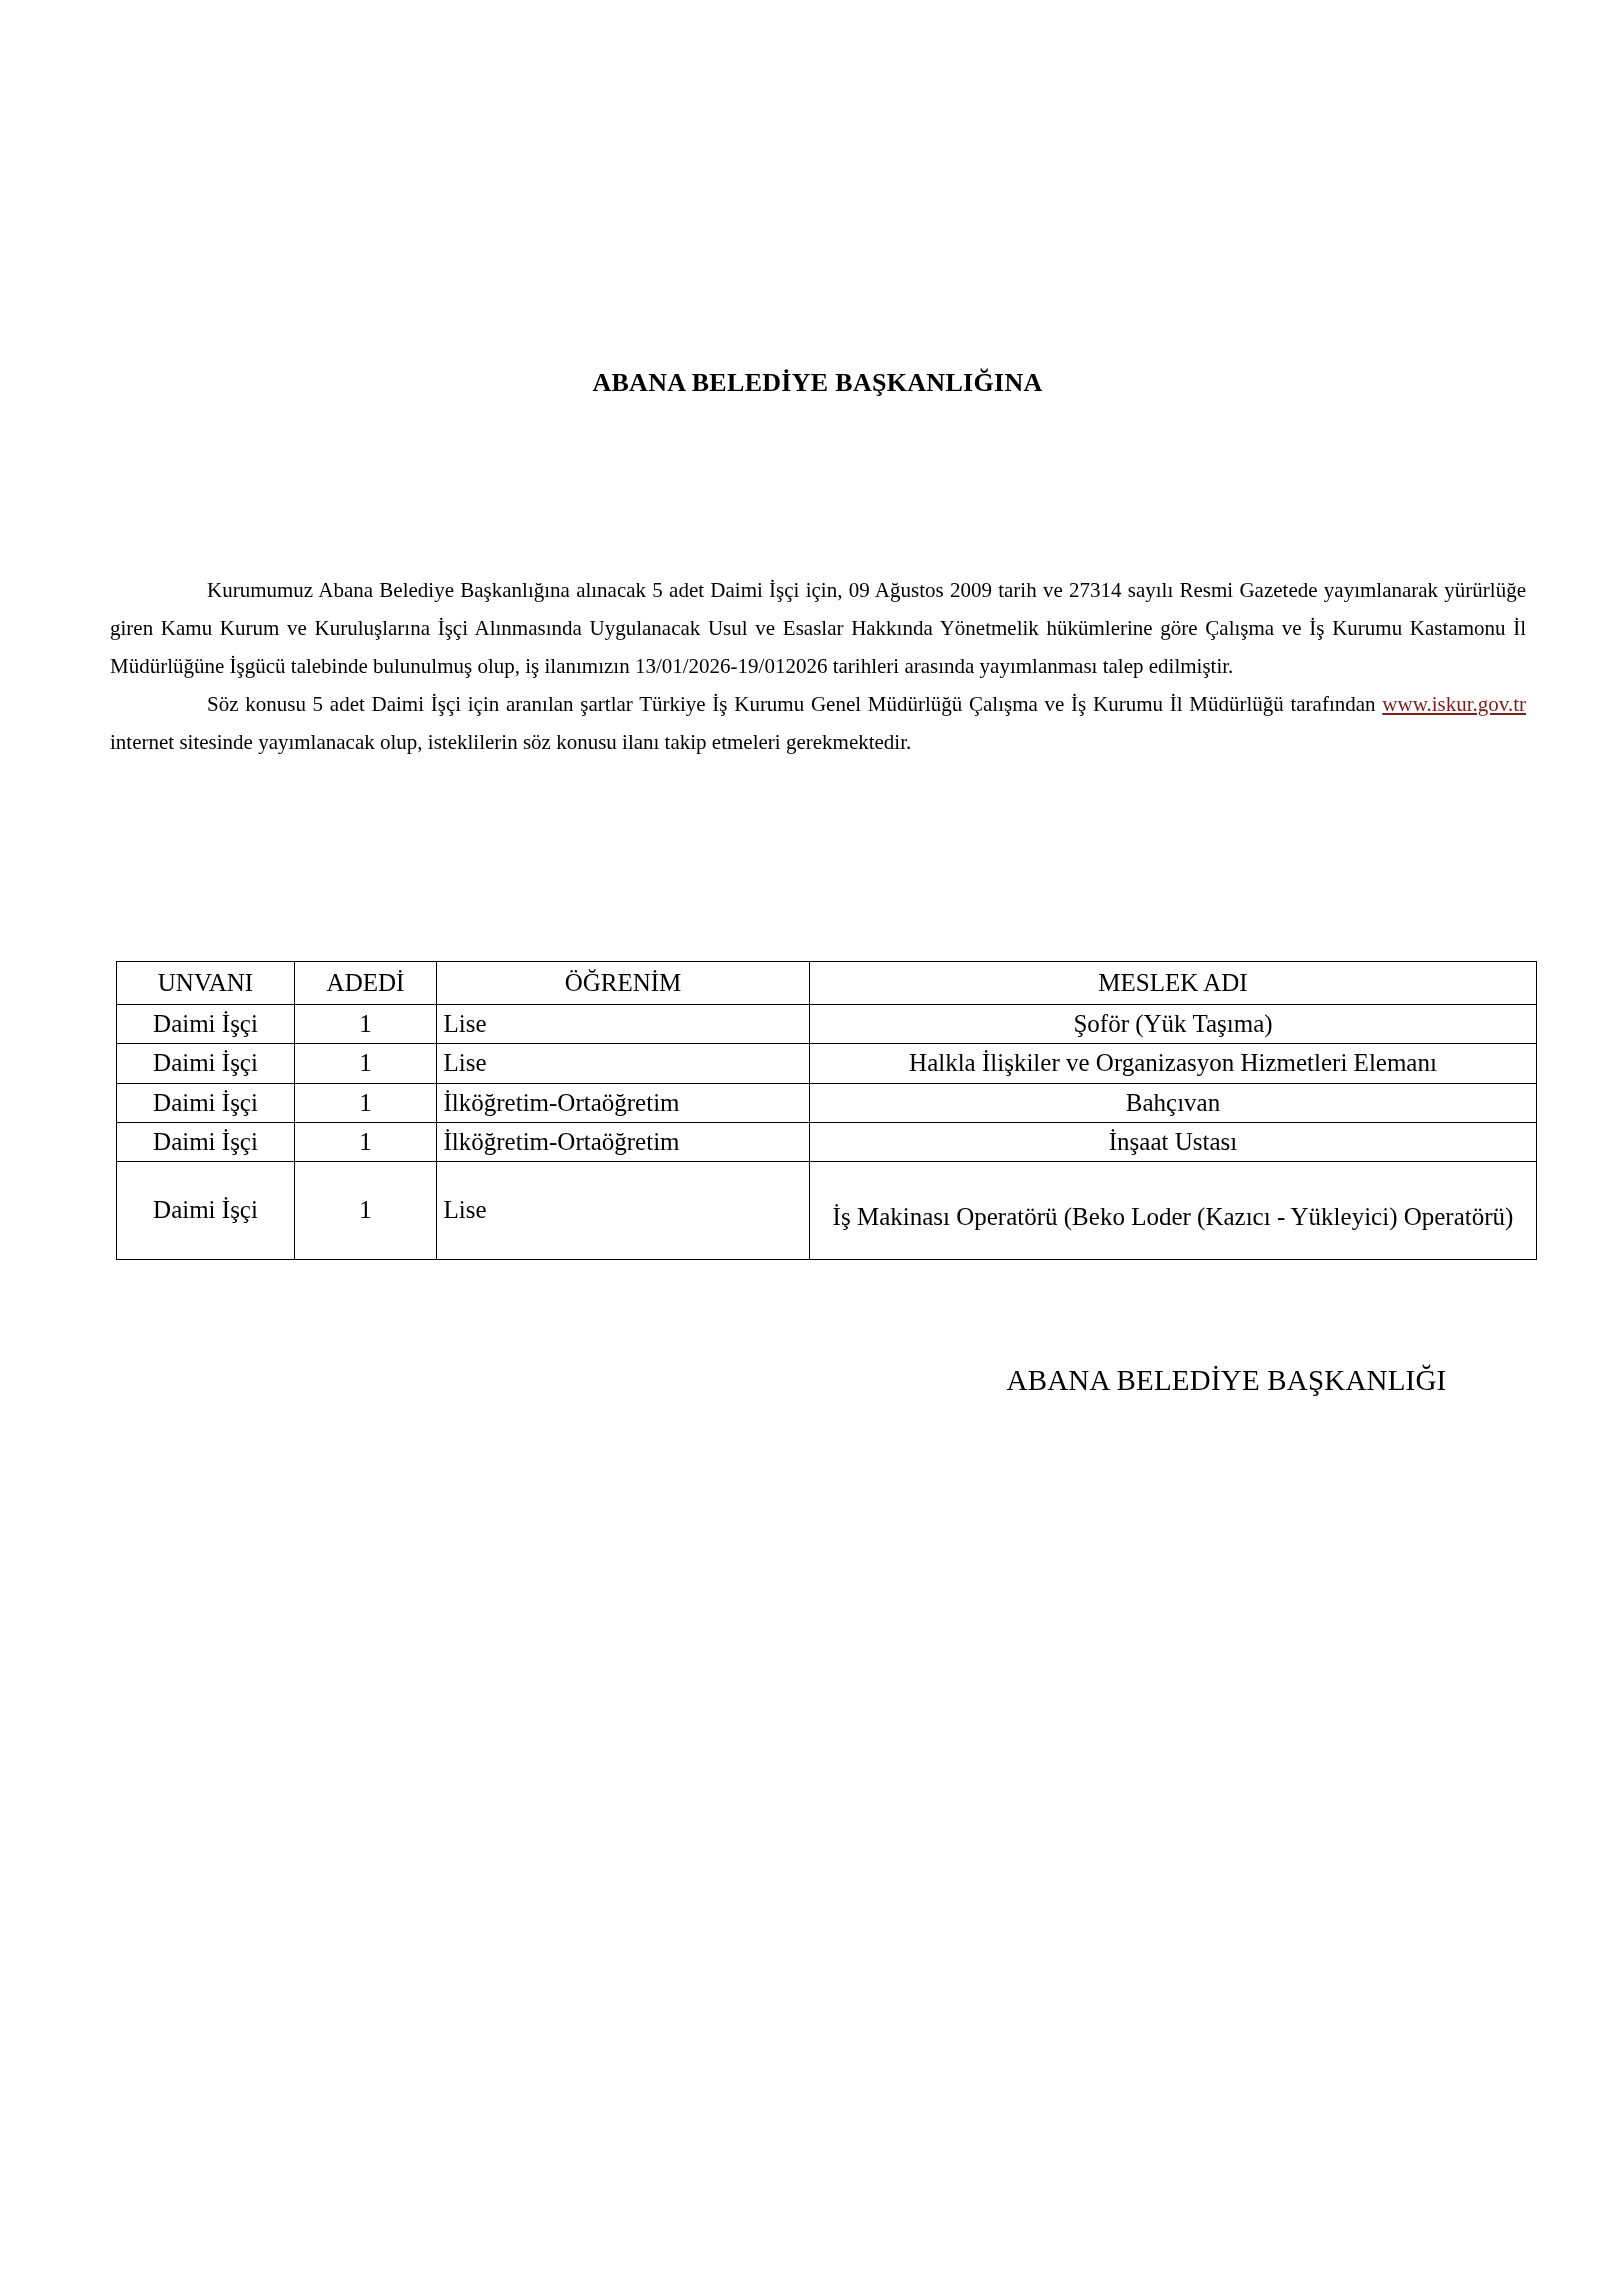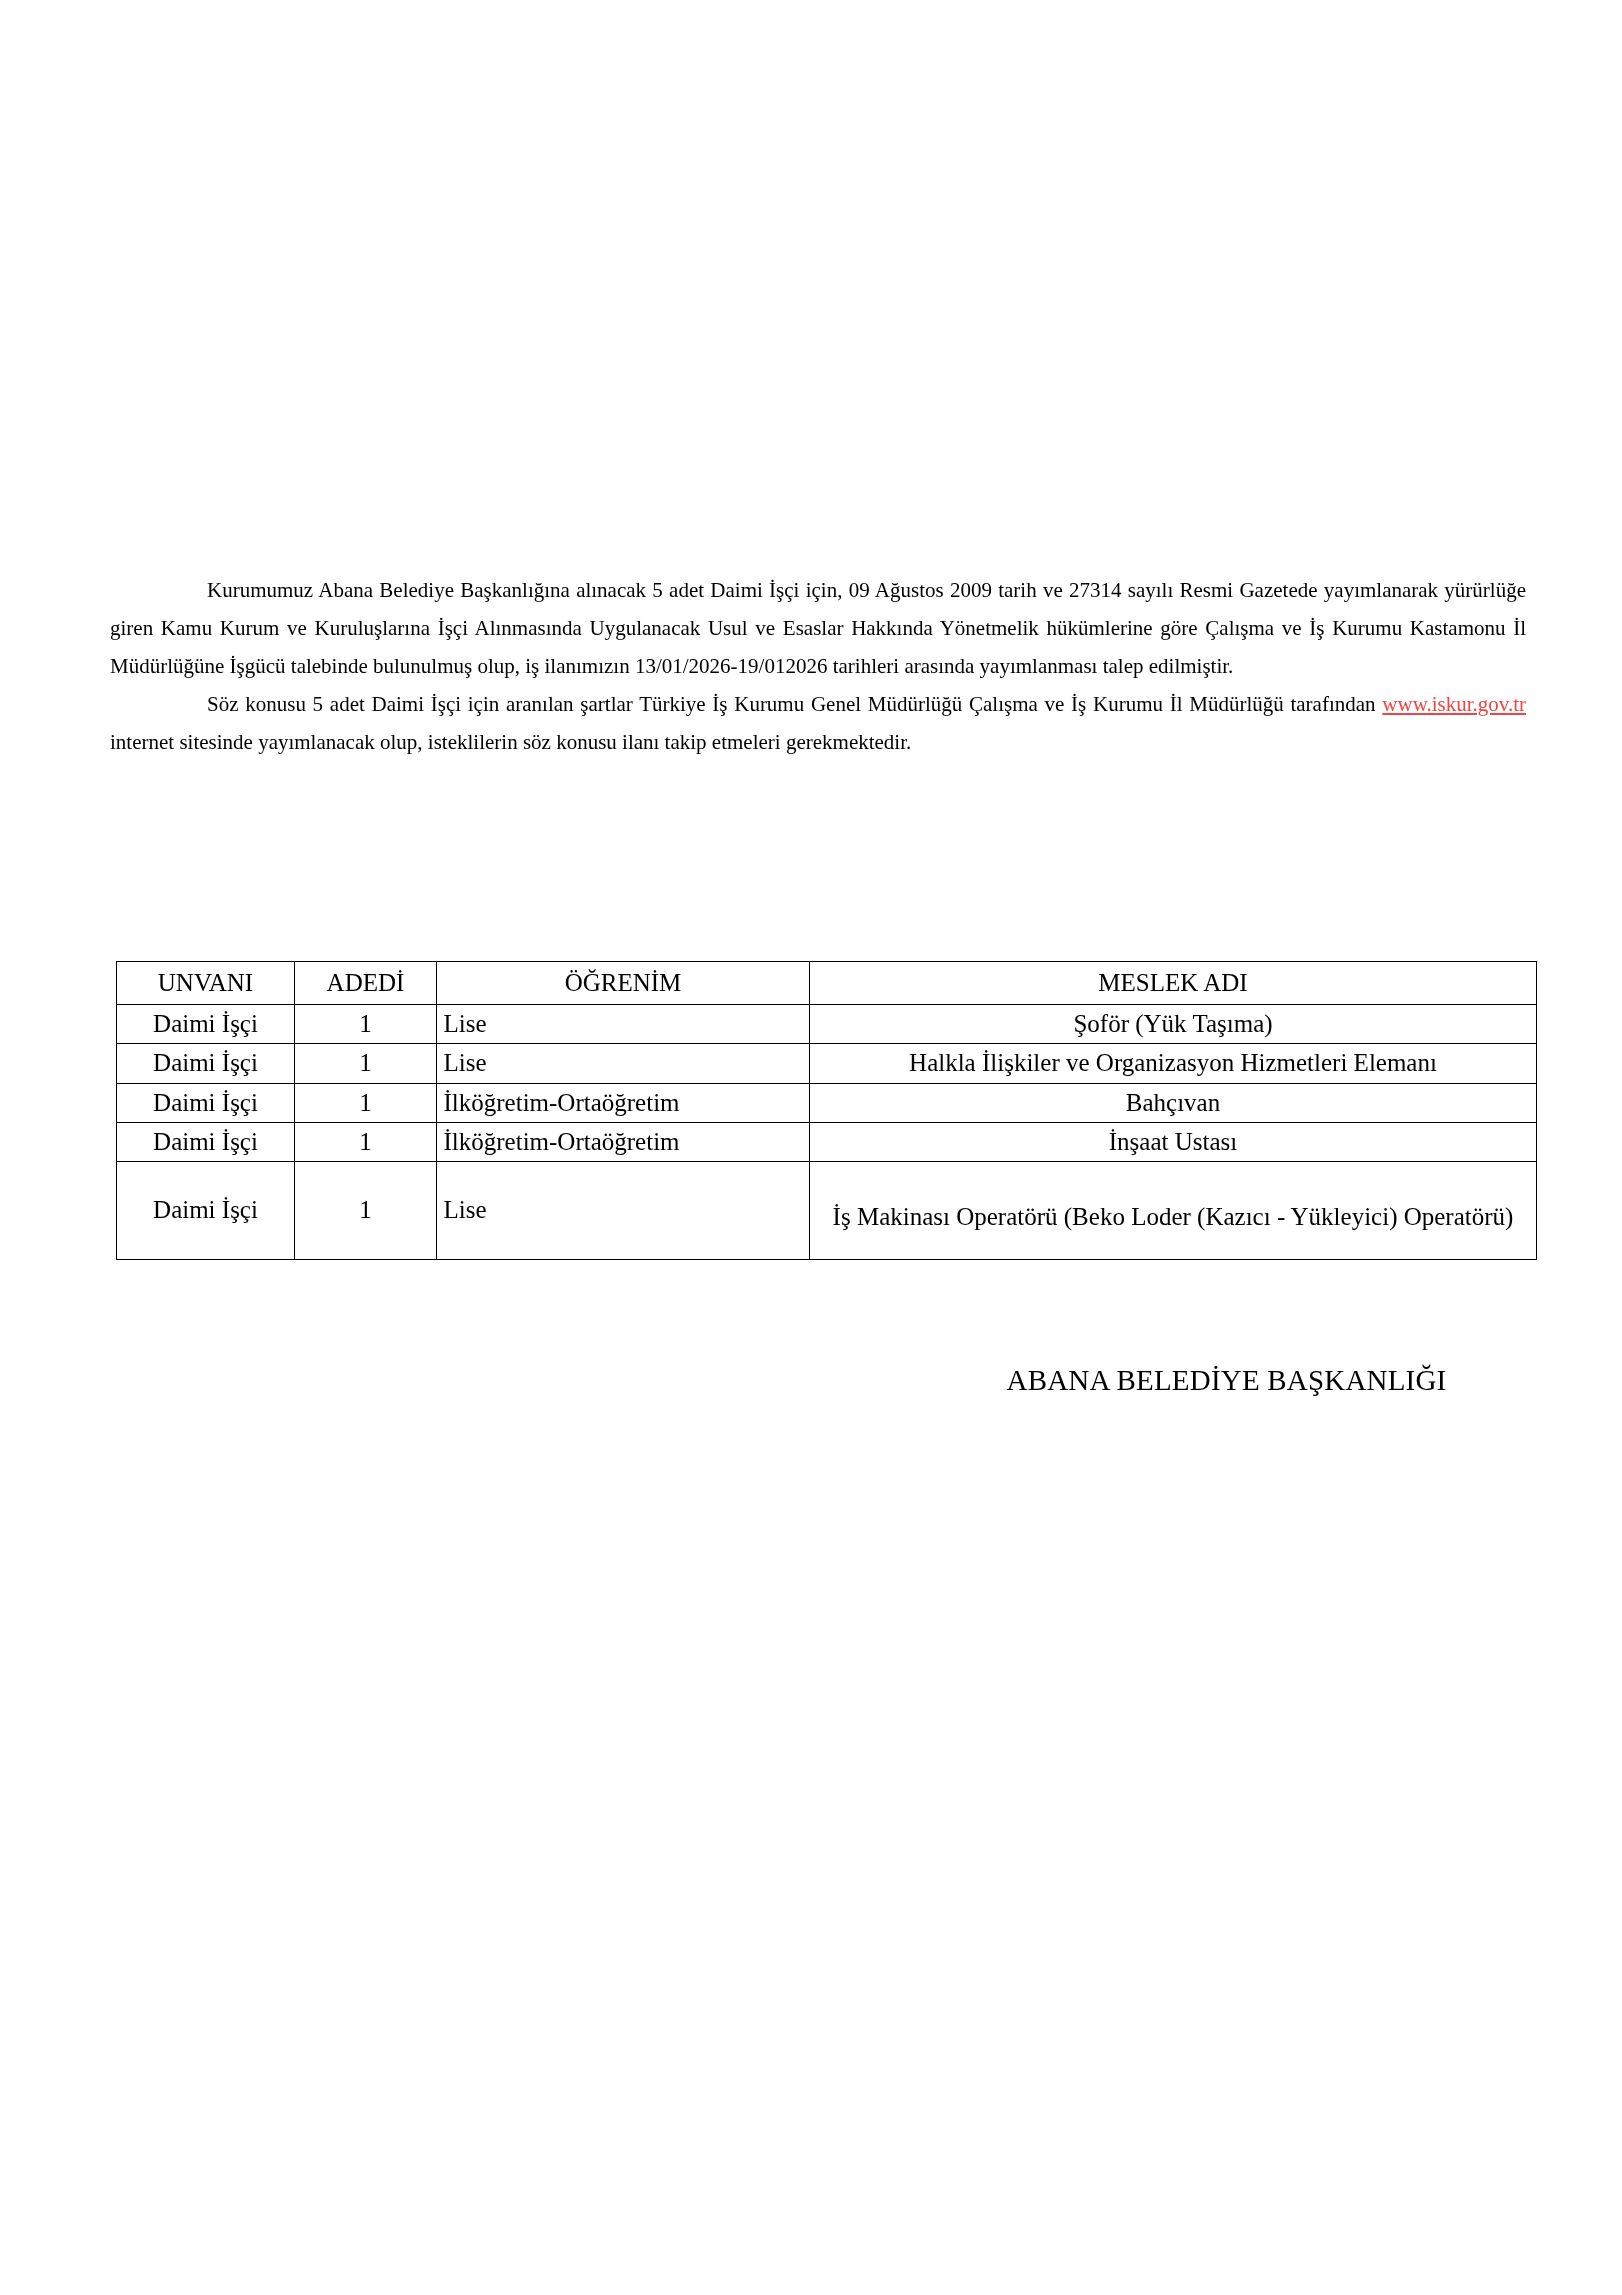"ABANA BELEDİYE BAŞKANLIĞINA" div.doc-heading { html: none -> <div>ABANA BELEDİYE BAŞKANLIĞINA</div> }
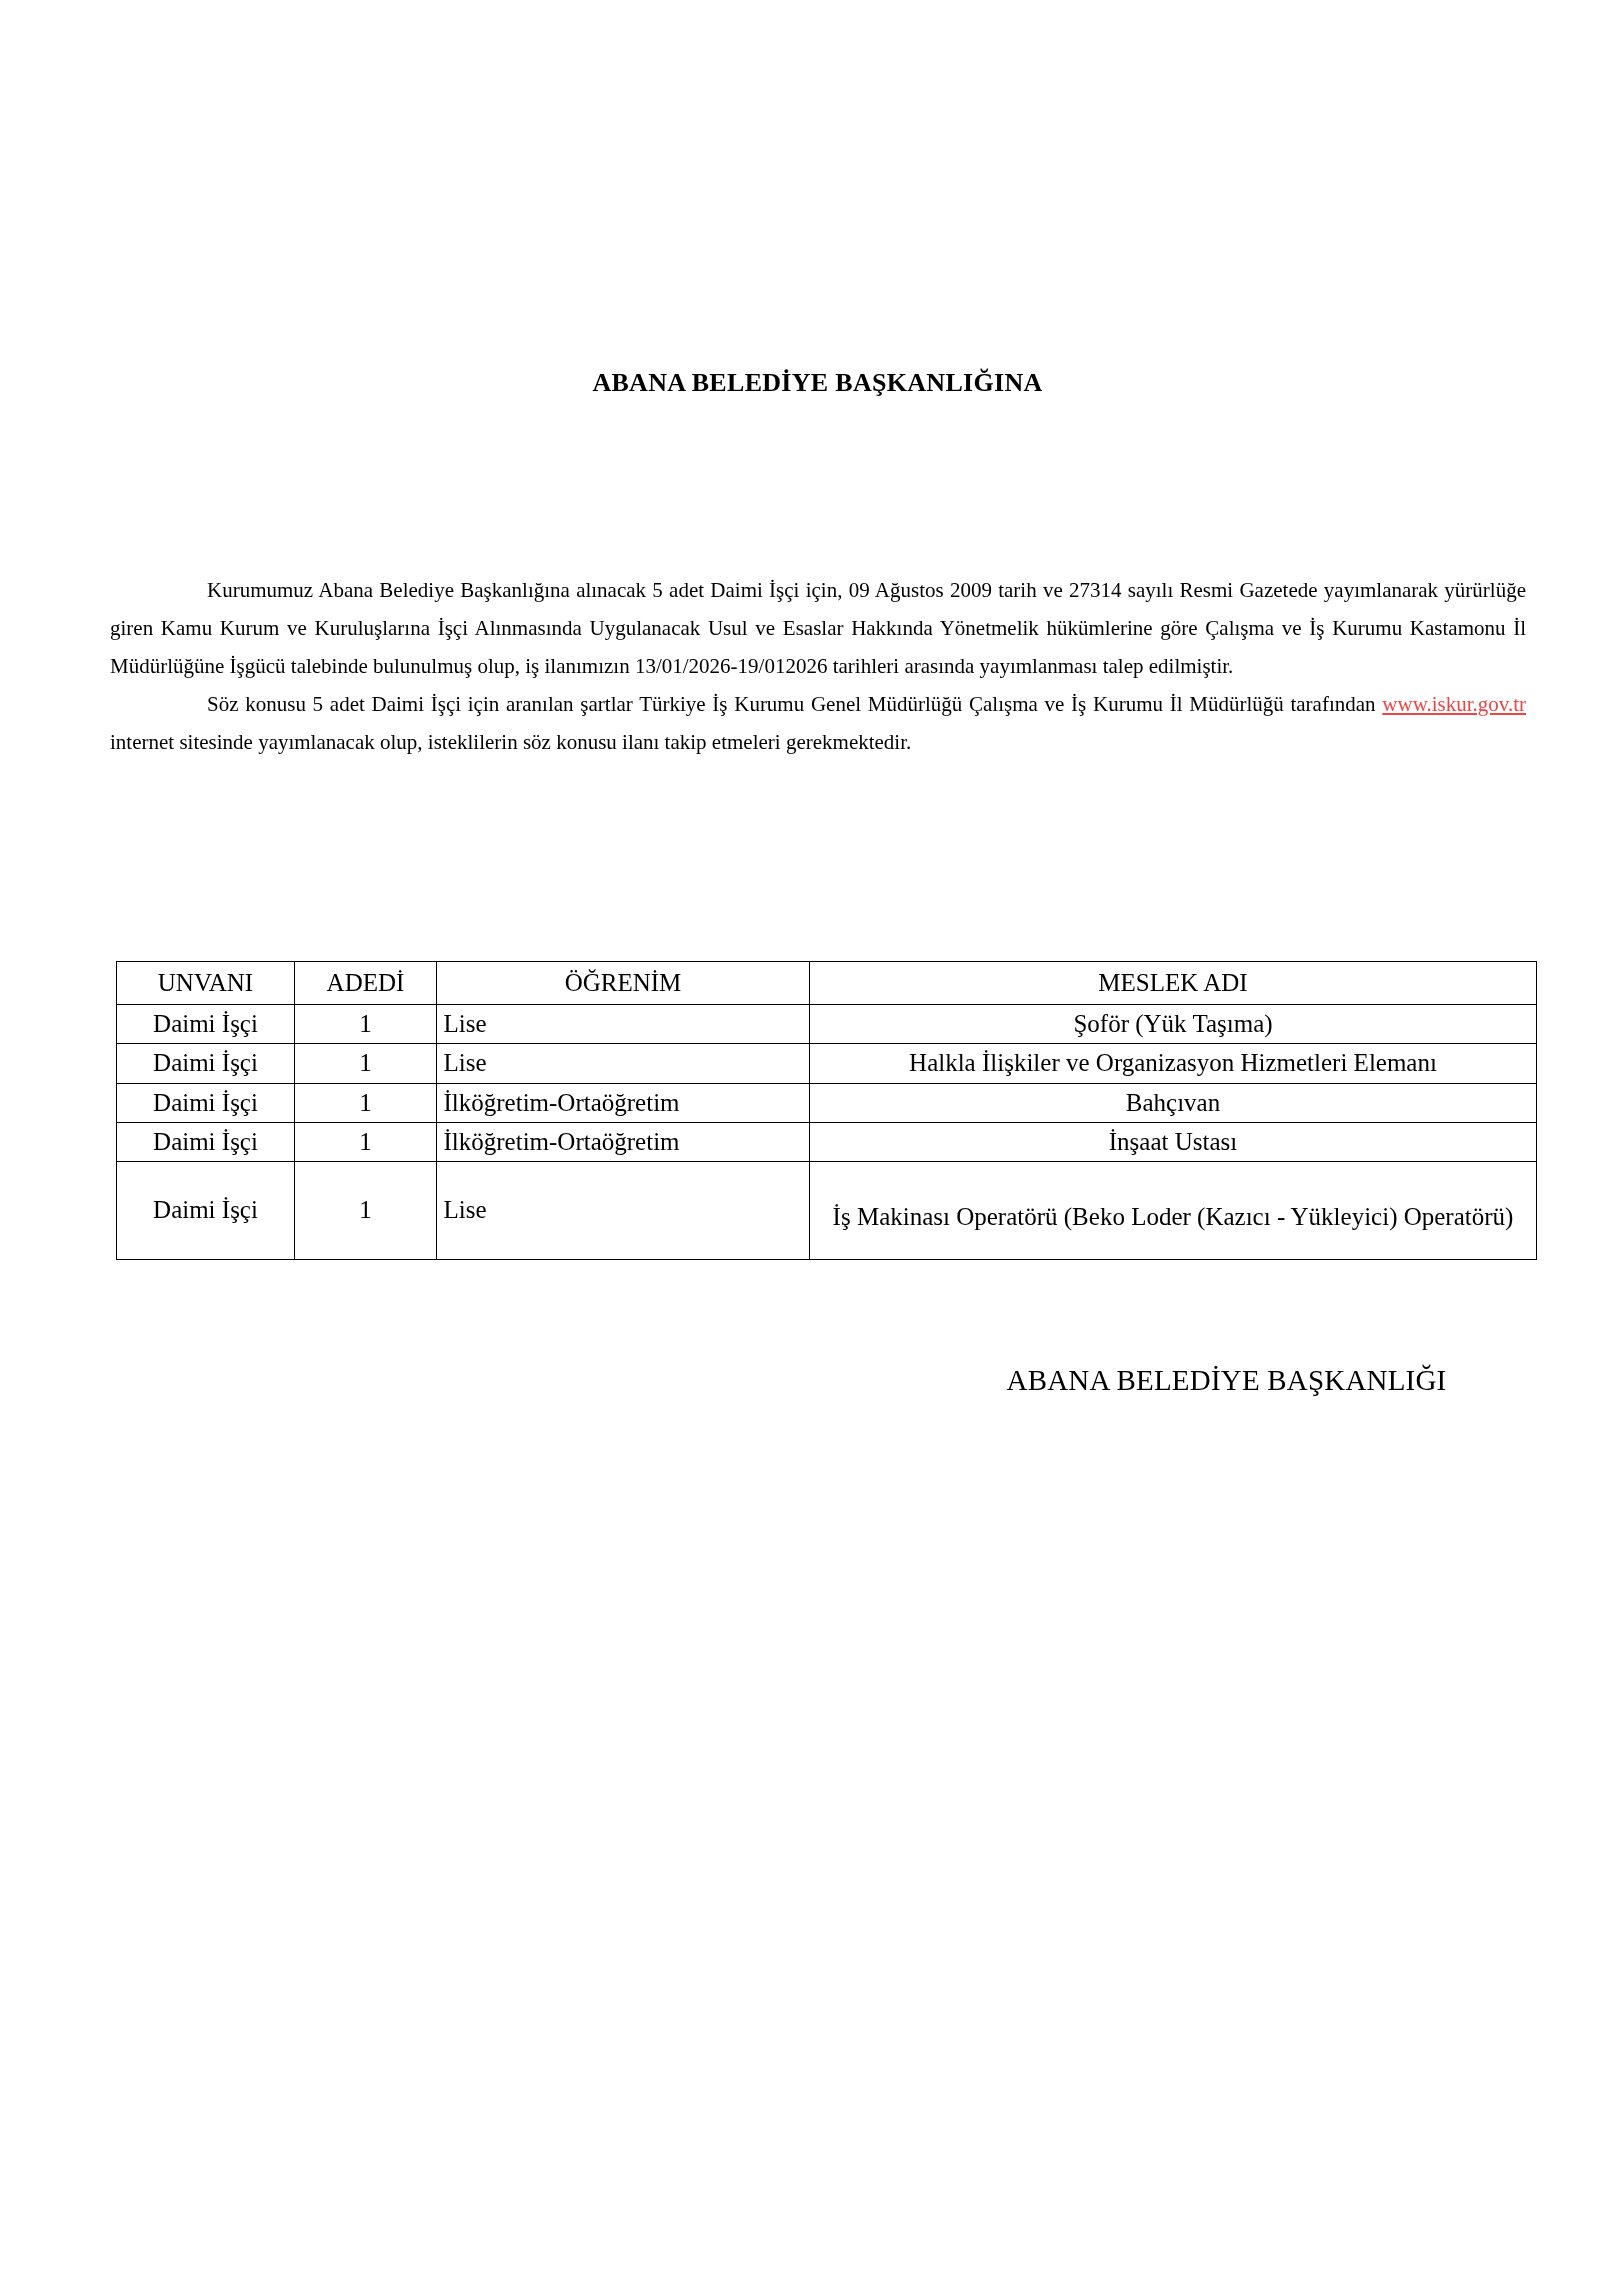"www.iskur.gov.tr" .link { color: #ef4444 -> #7f1d1d }
